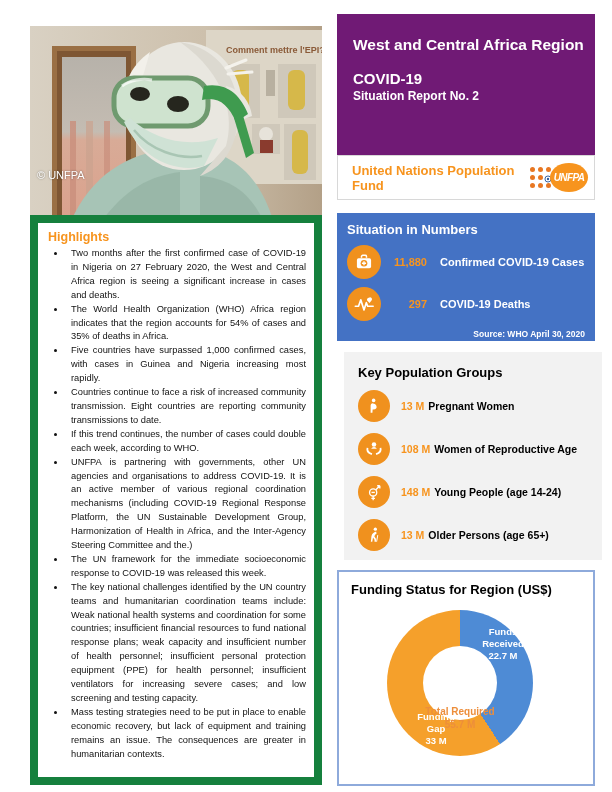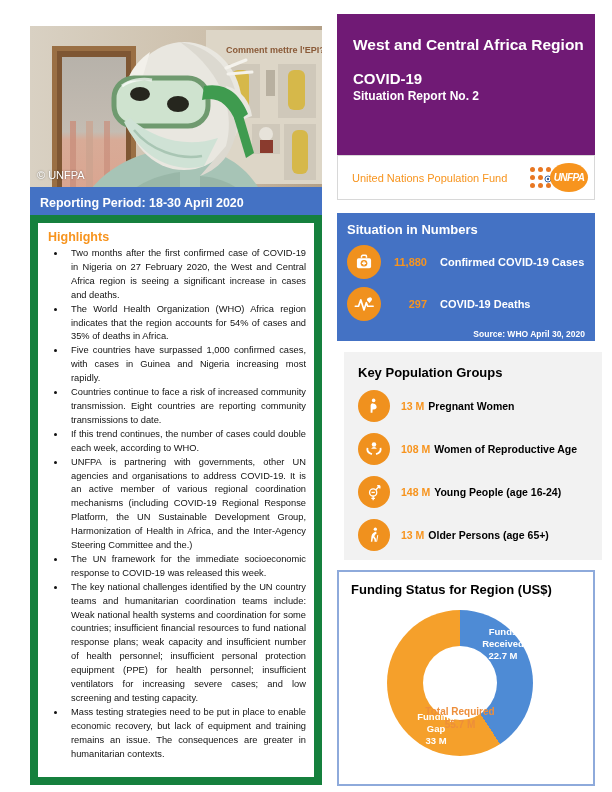"United Nations Population Fund" .org-name { font-size: 11px -> 13px; font-weight: normal -> bold }
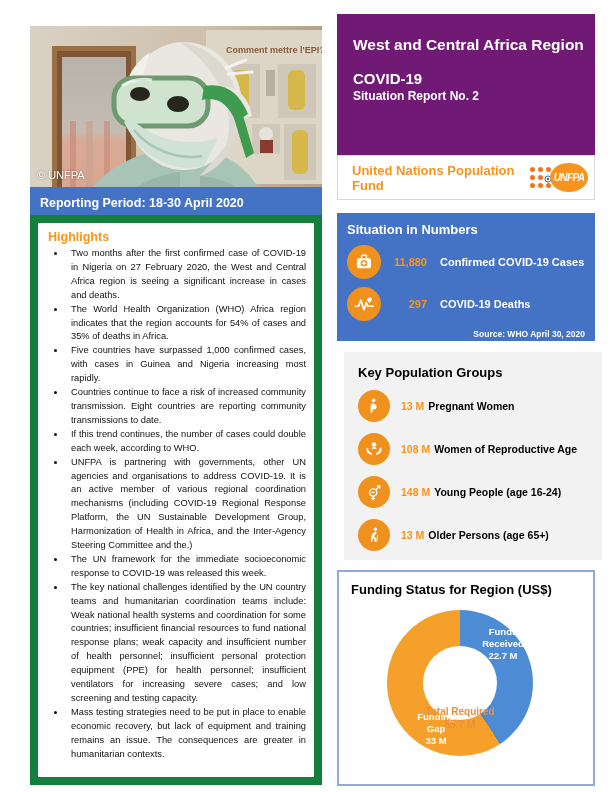"Reporting Period: 18-30 April 2020" div.banner { html: <div>Reporting Period: 18-30 April 2020</div> -> none }
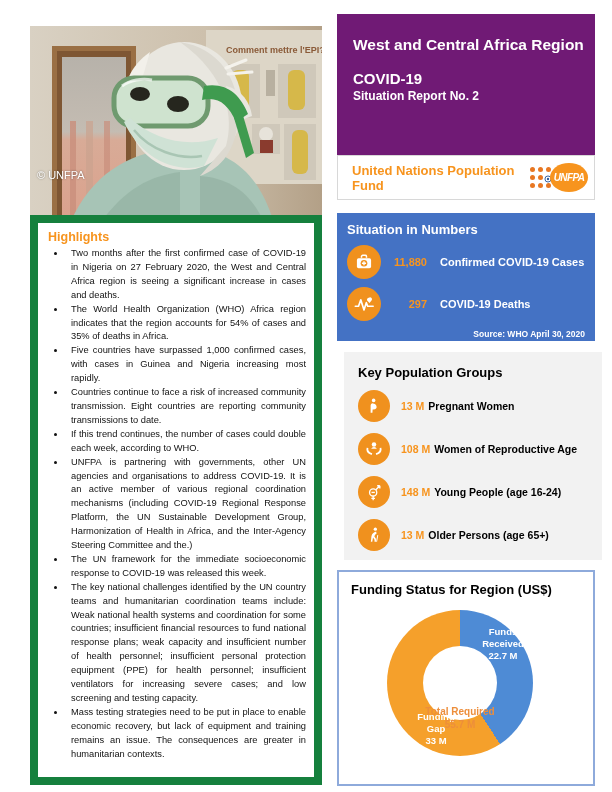"Young People (age 16-24)" span.pop-label { text: 16-24 -> 14-24 }
